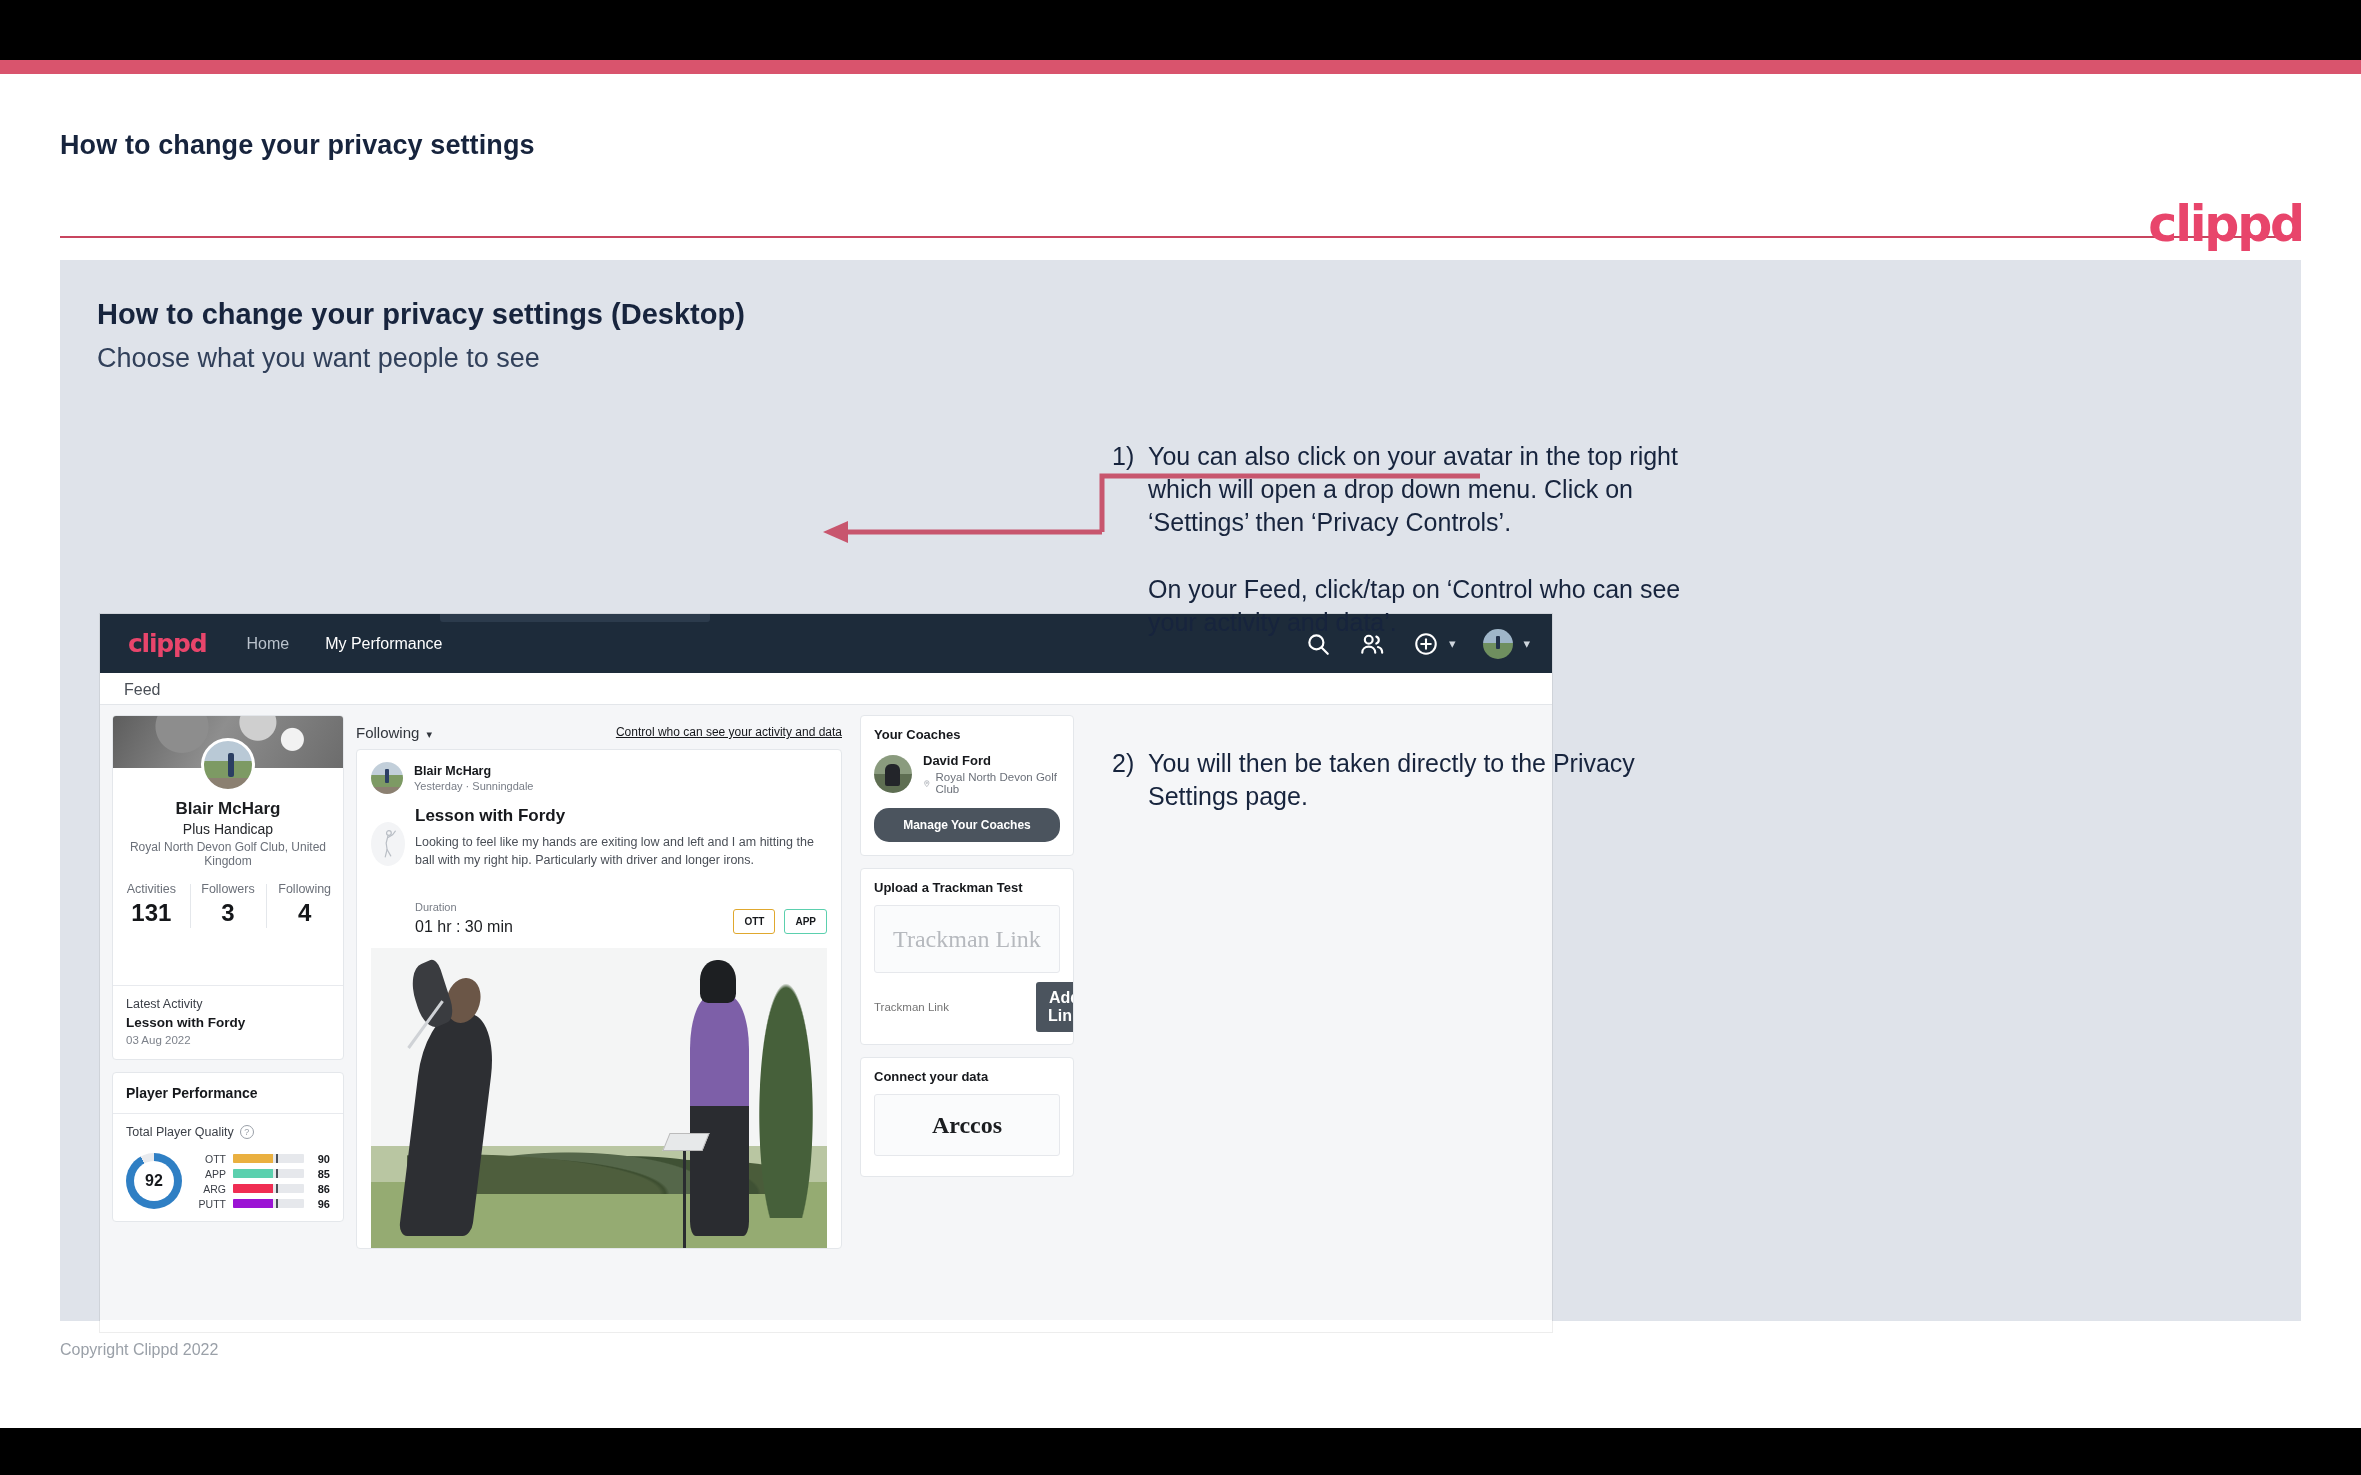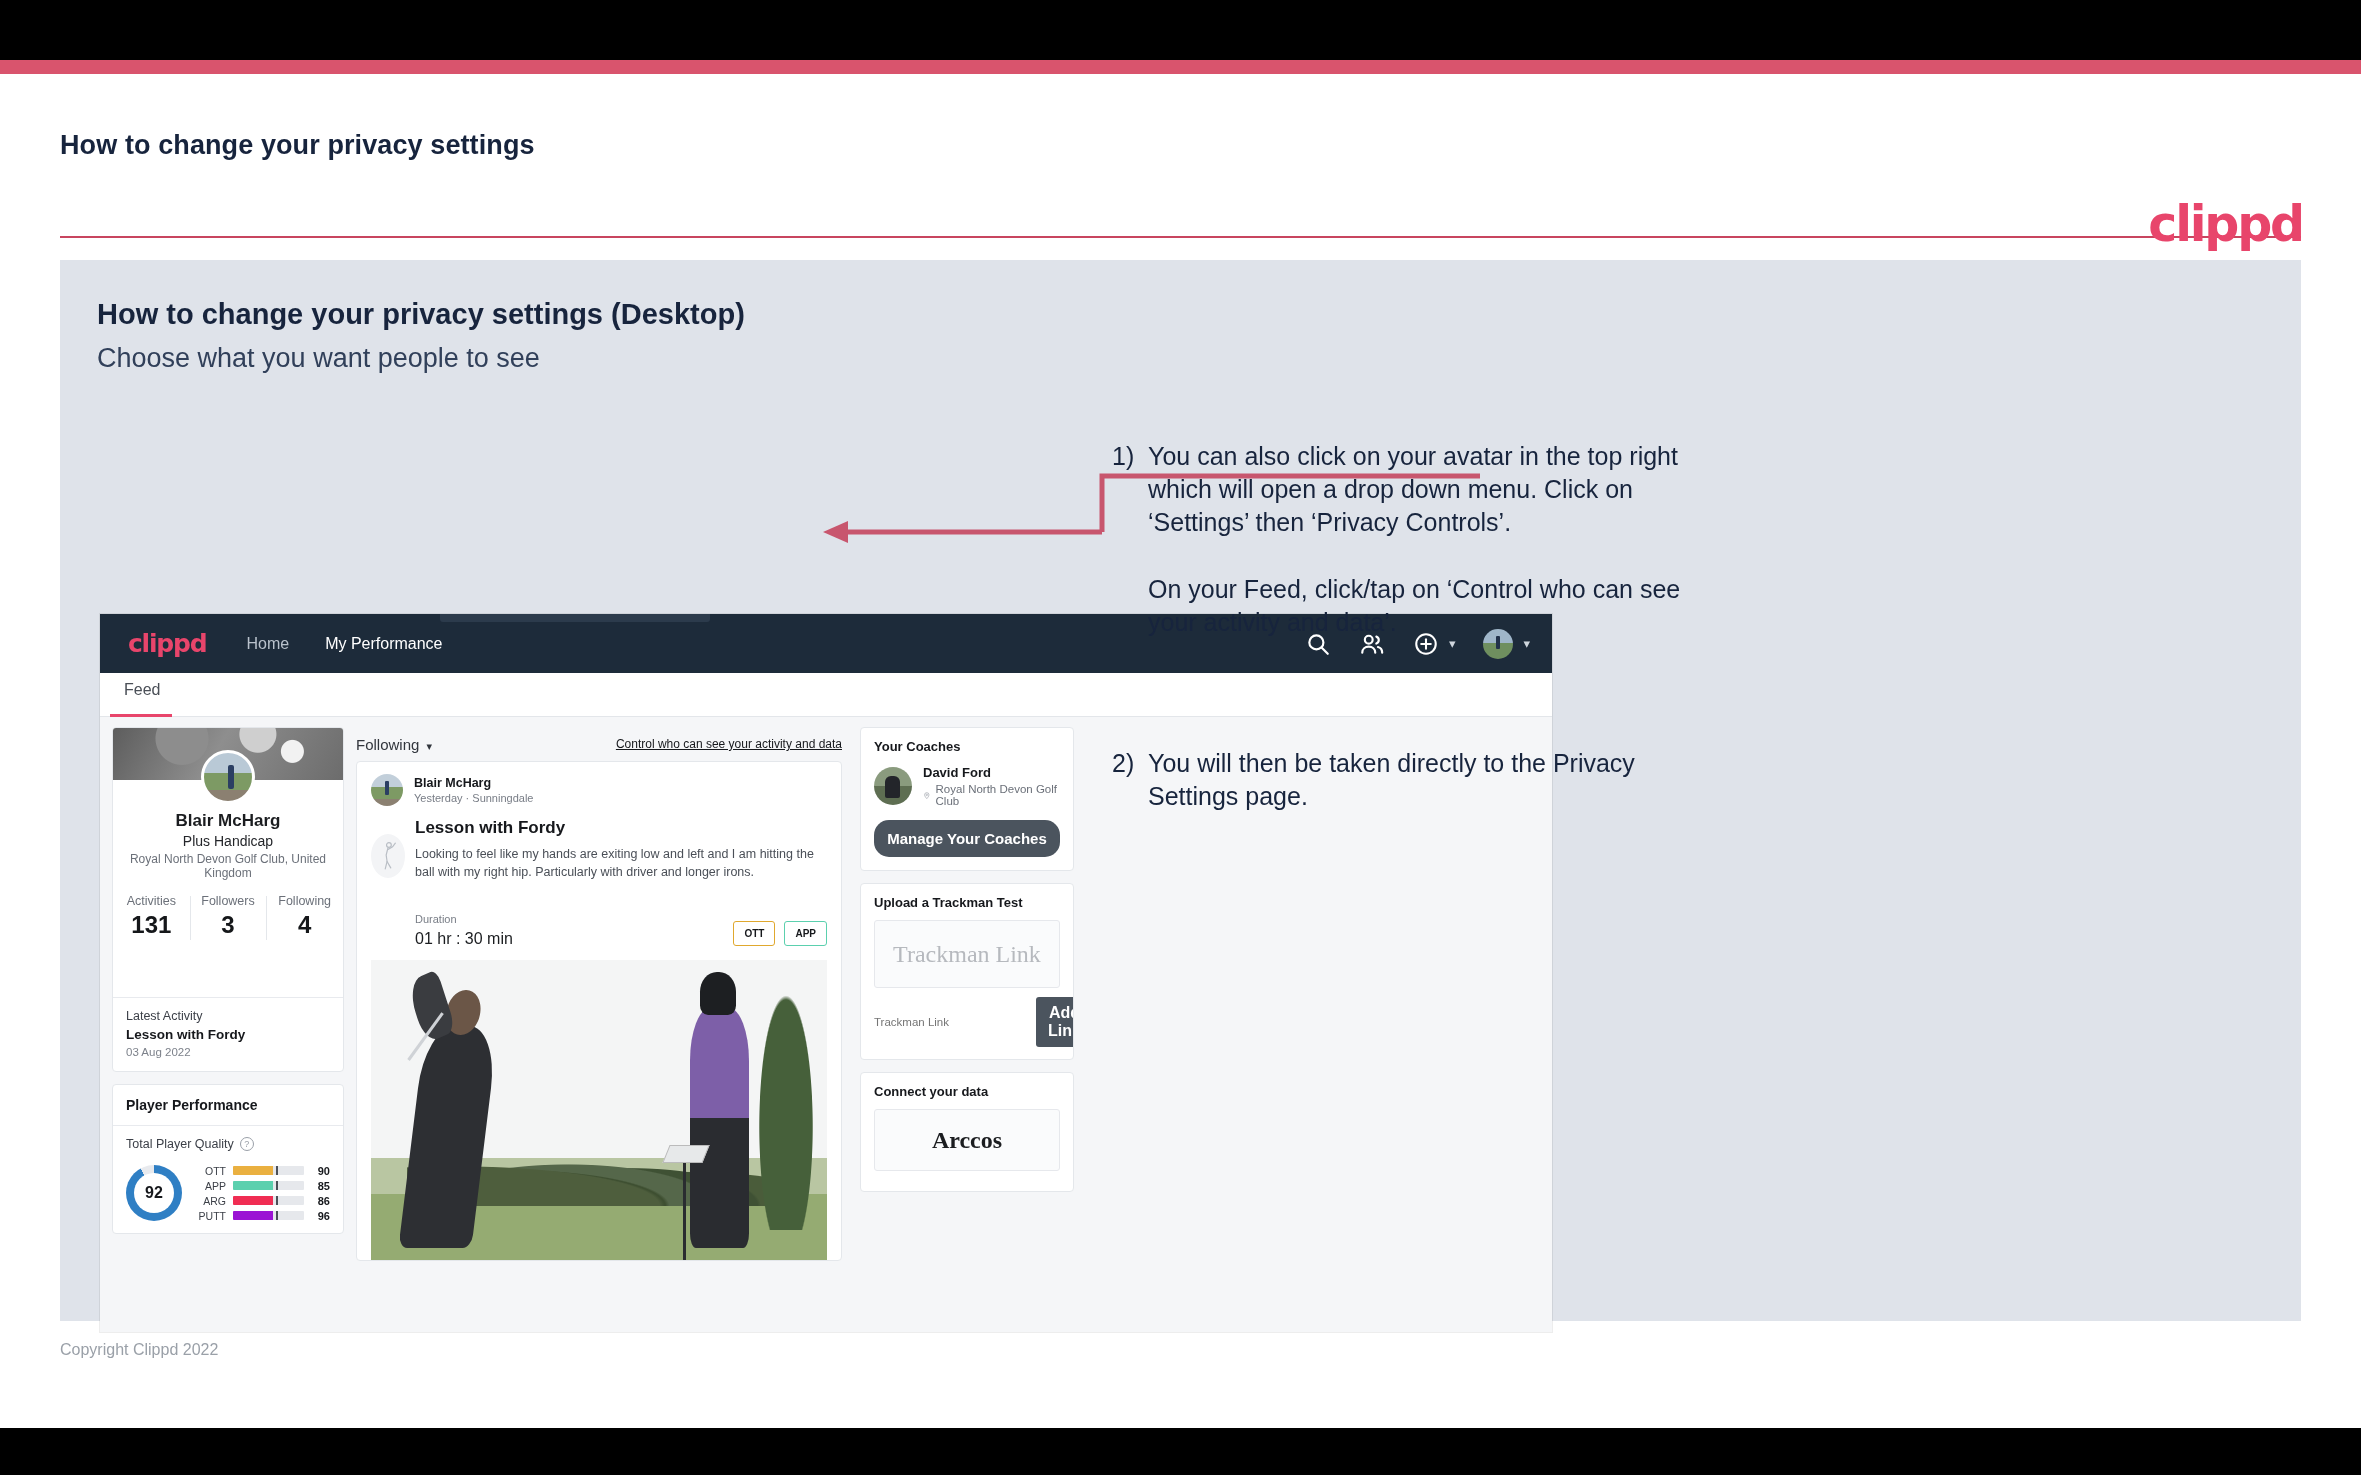"Feed" .tabbar { height: 44px -> 32px }
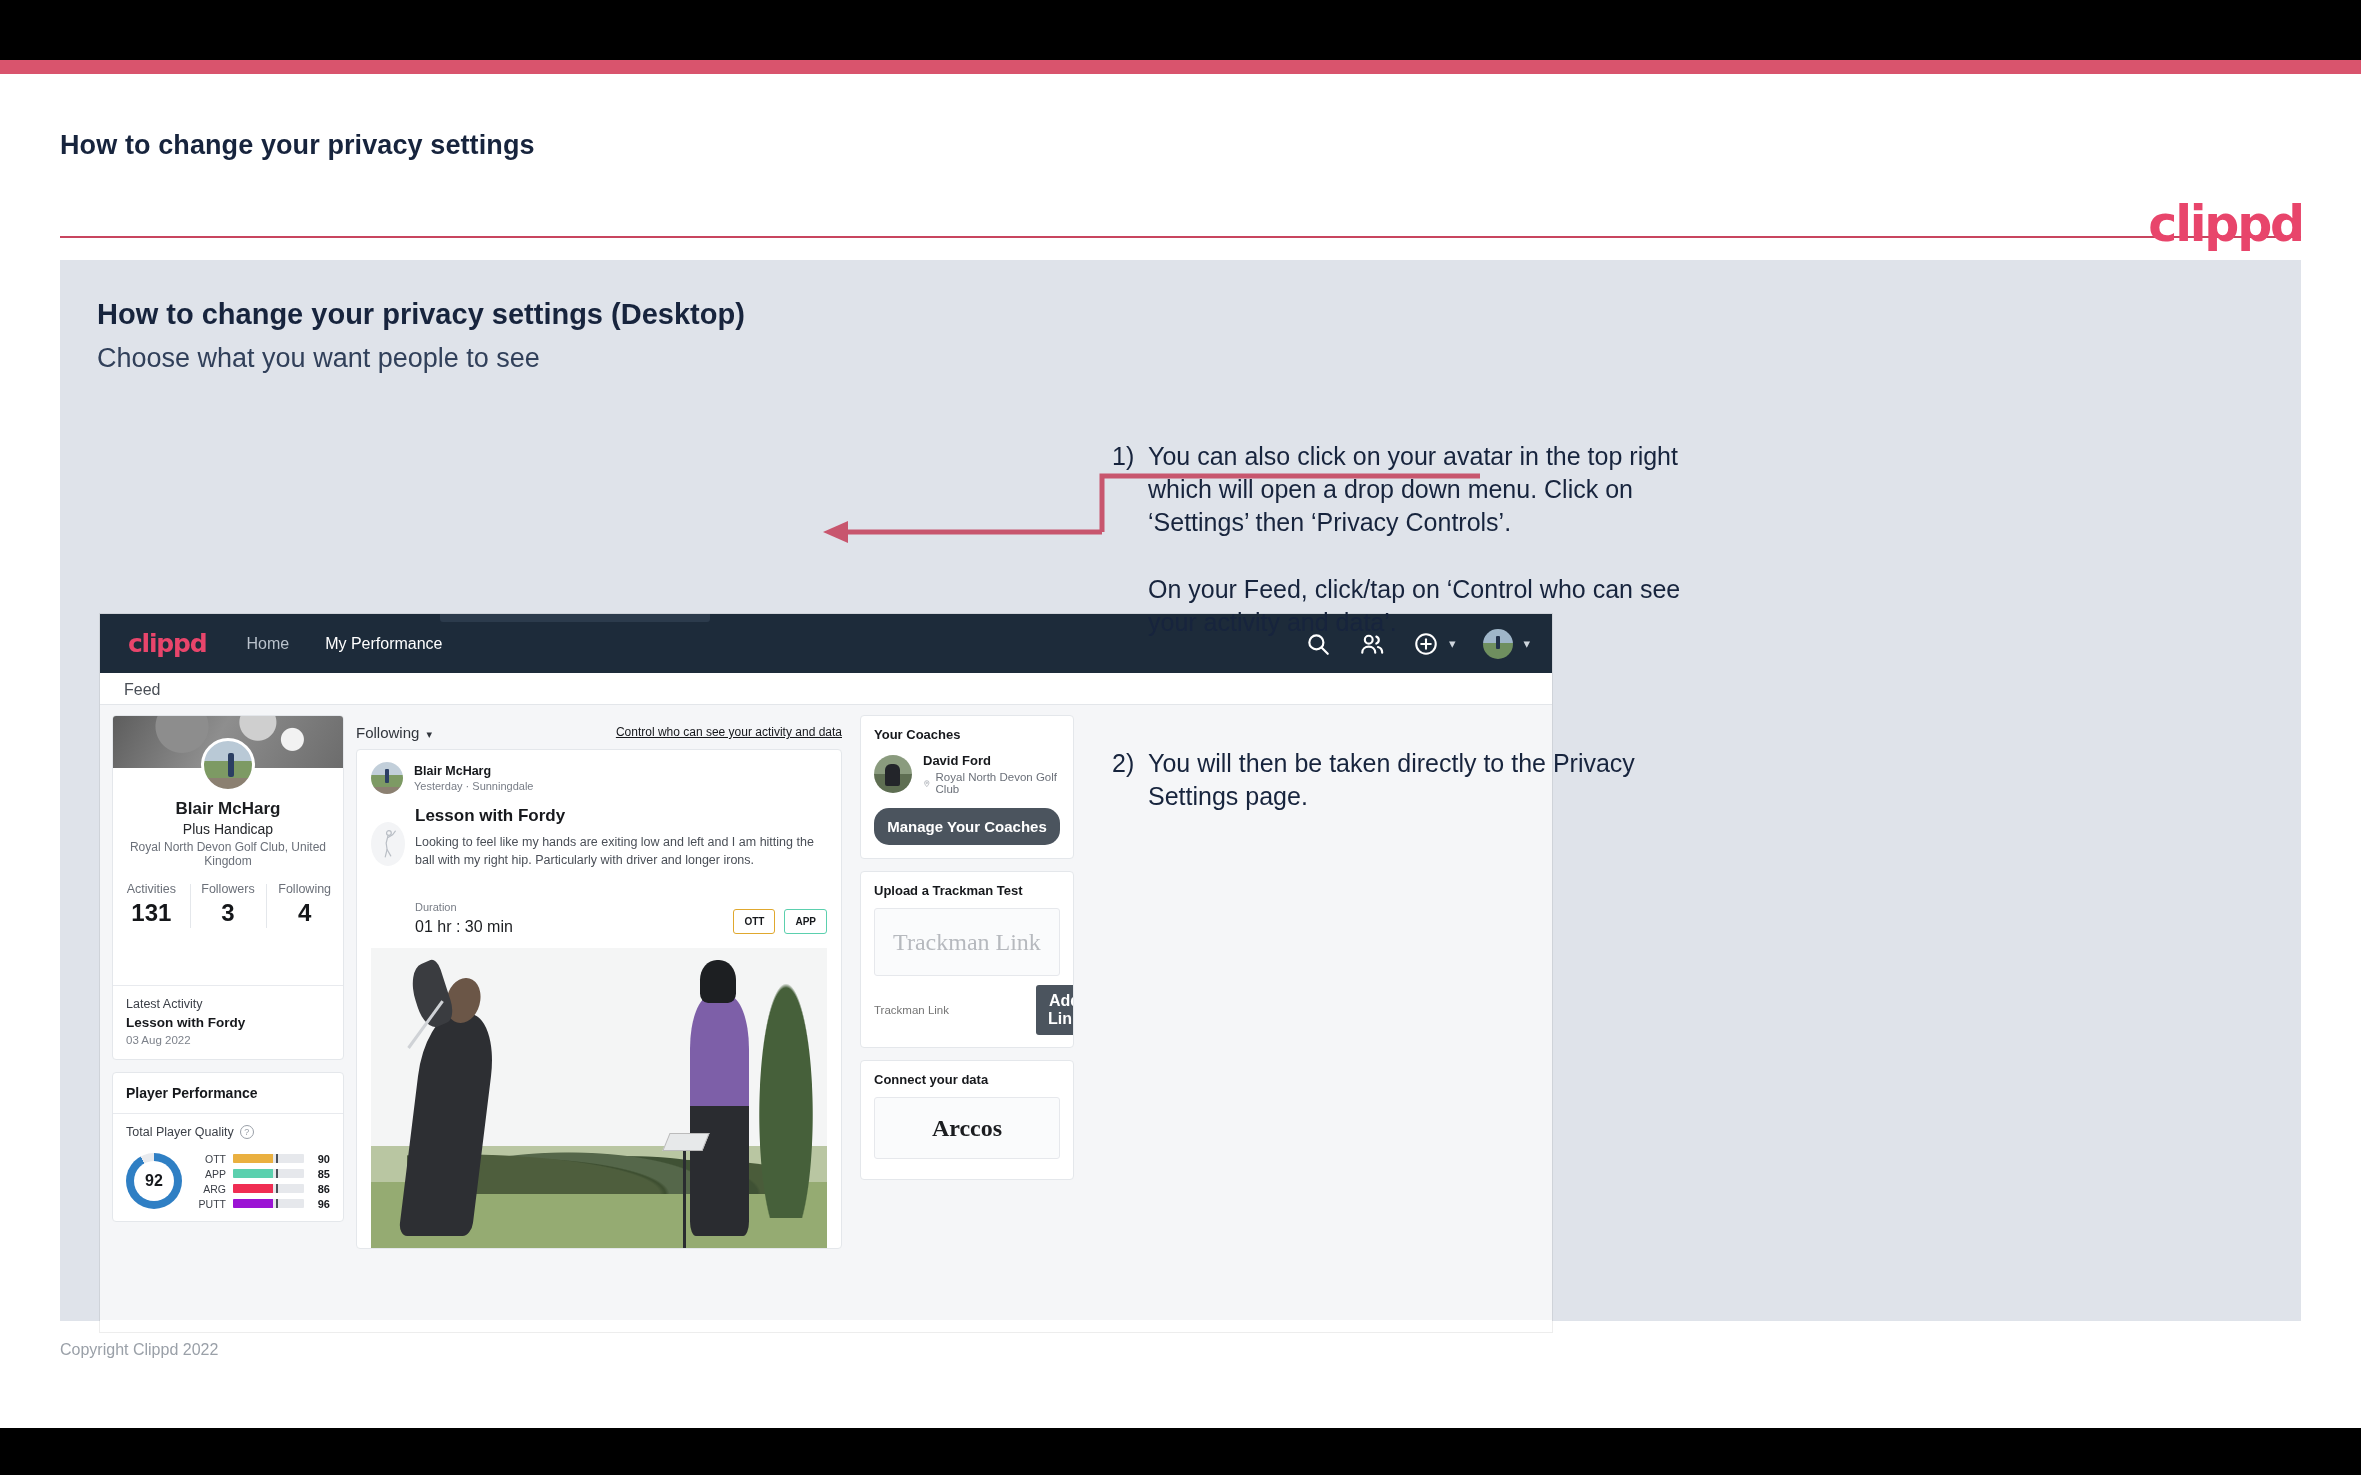"Manage Your Coaches" .btn-dark { font-size: 15px -> 12px }
